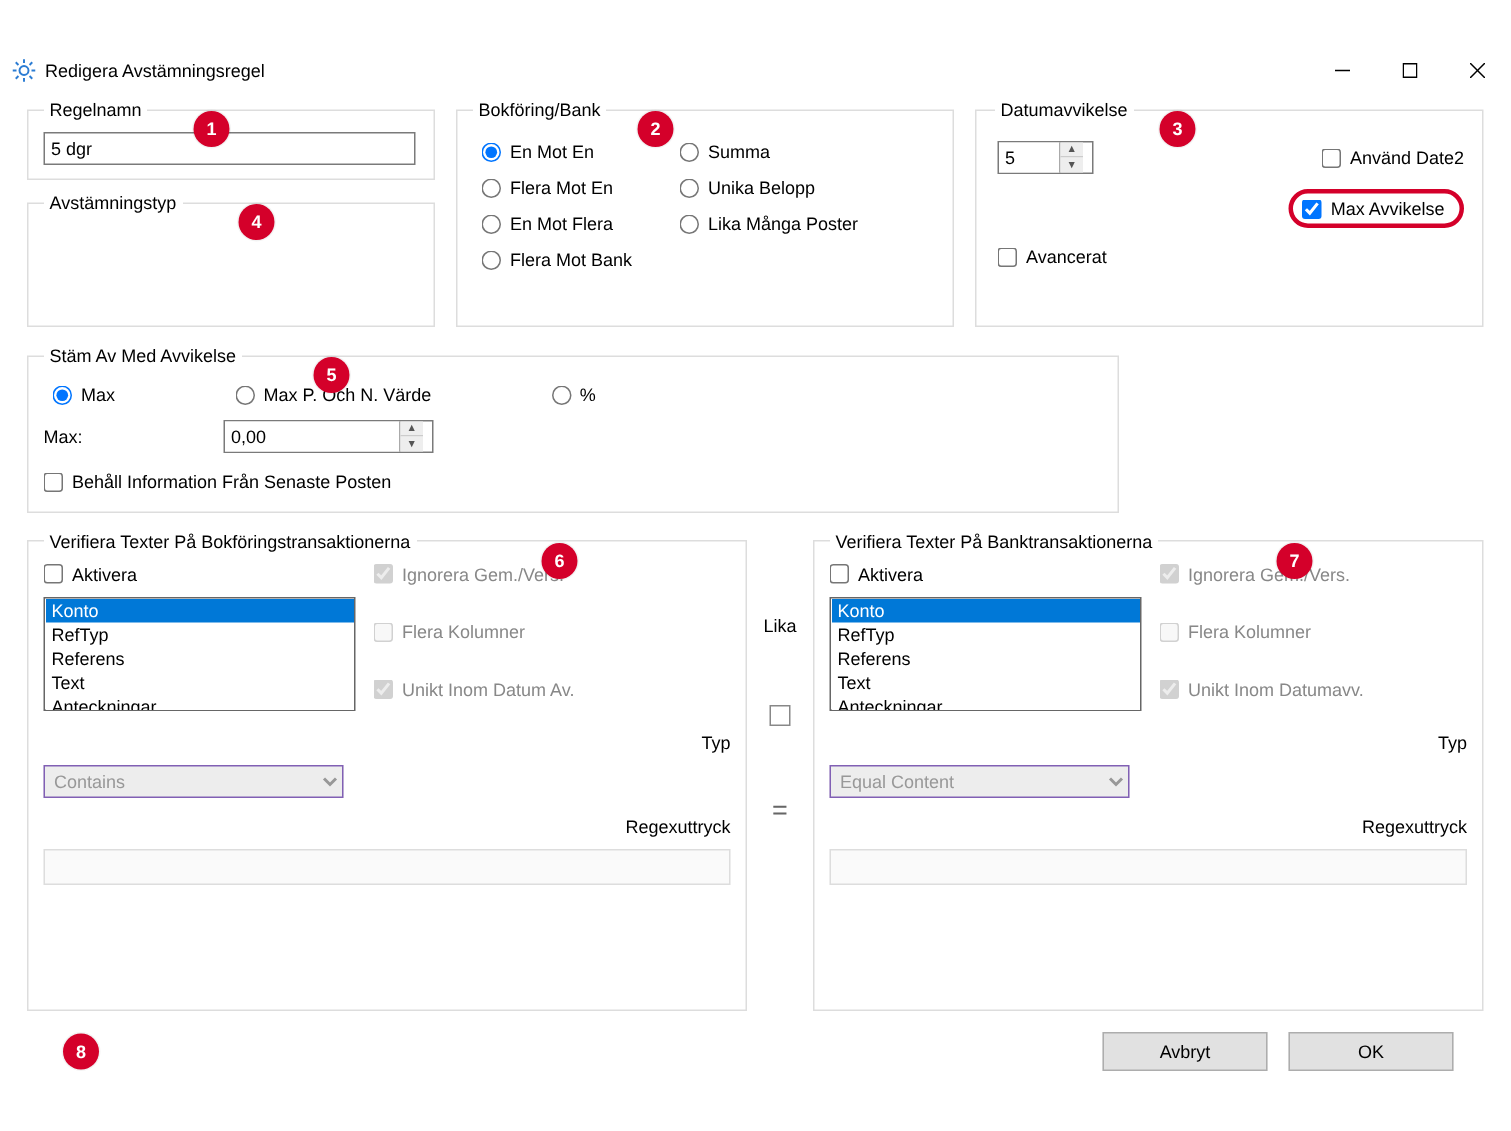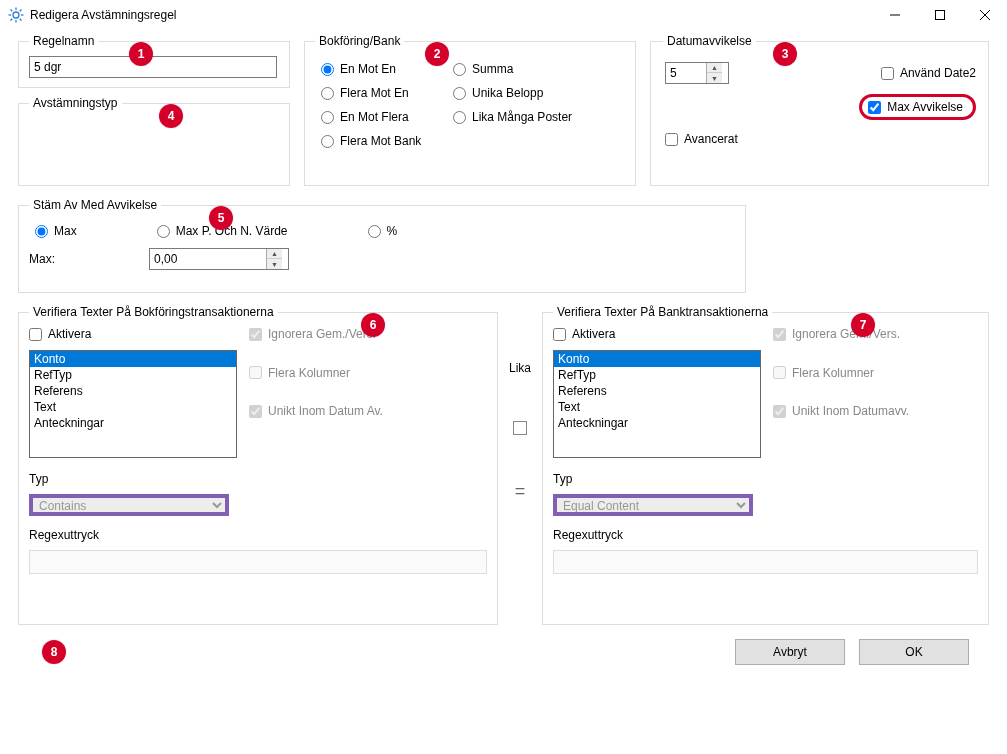"Redigera Avstämningsregel" .titlebar { margin-top: none -> 32px }
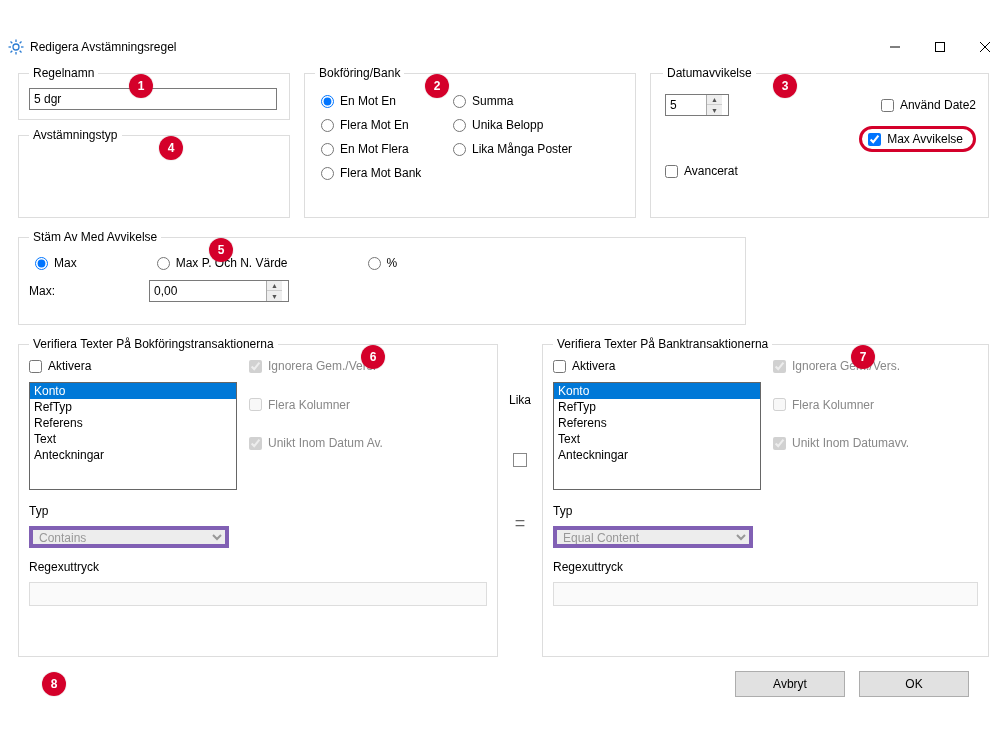"Behåll Information Från Senaste Posten" label.check-label { html: none -> <label> <input> <span>Behåll Information Från Senaste Posten</span> </label> }
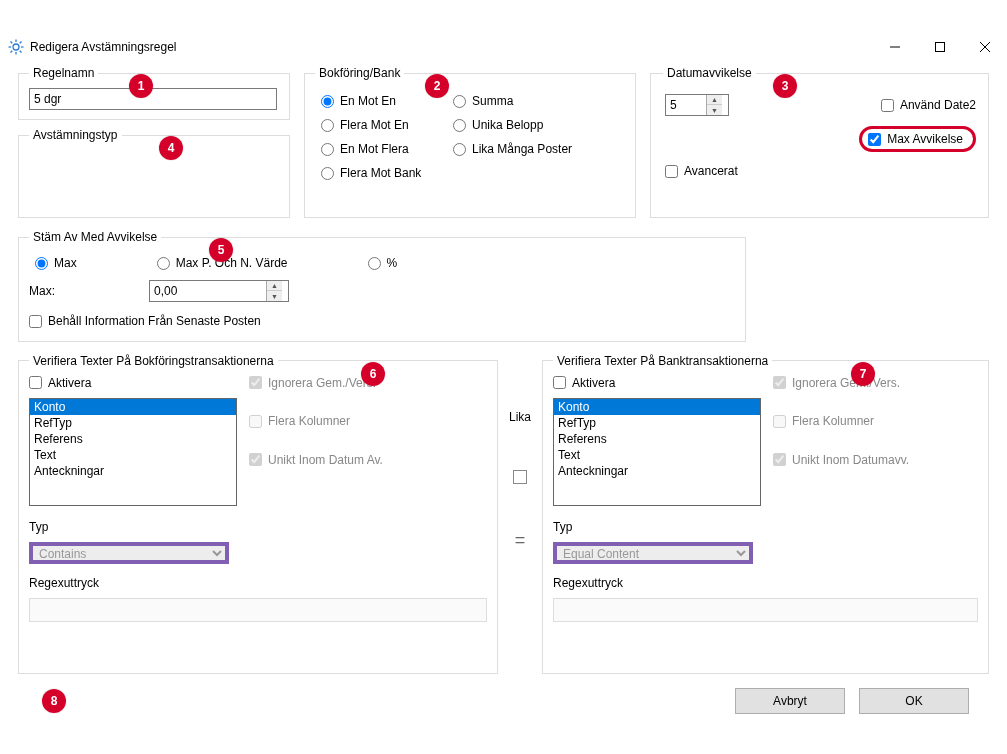"Konto" .listbox { height: 108px -> 76px }
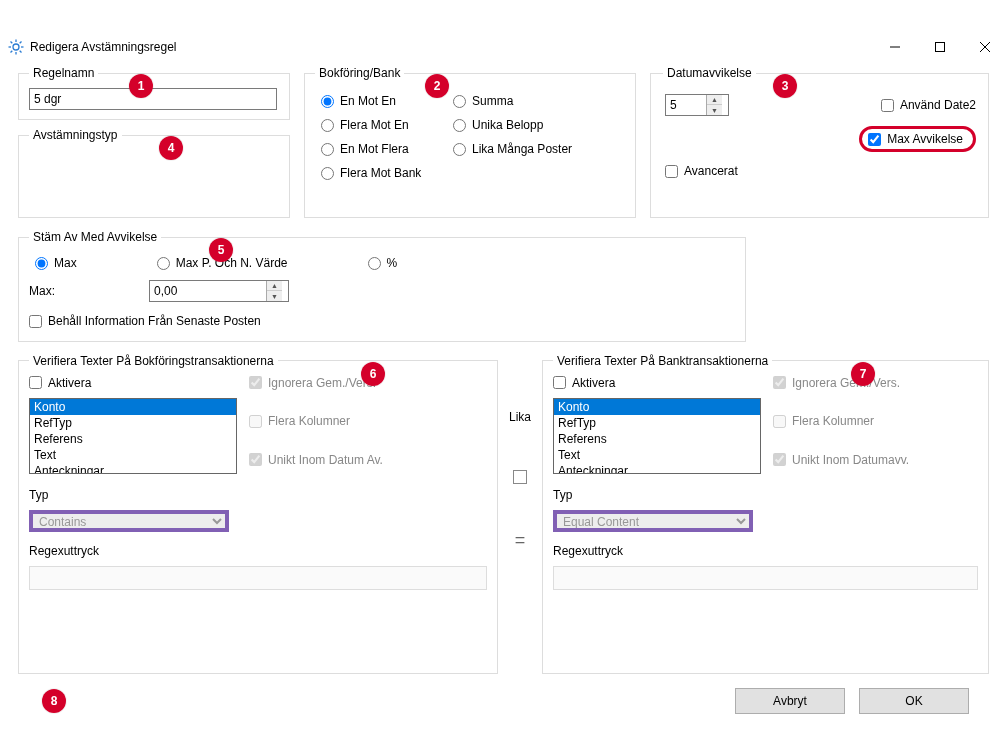"Typ" .typ-block .lbl { text-align: none -> right }
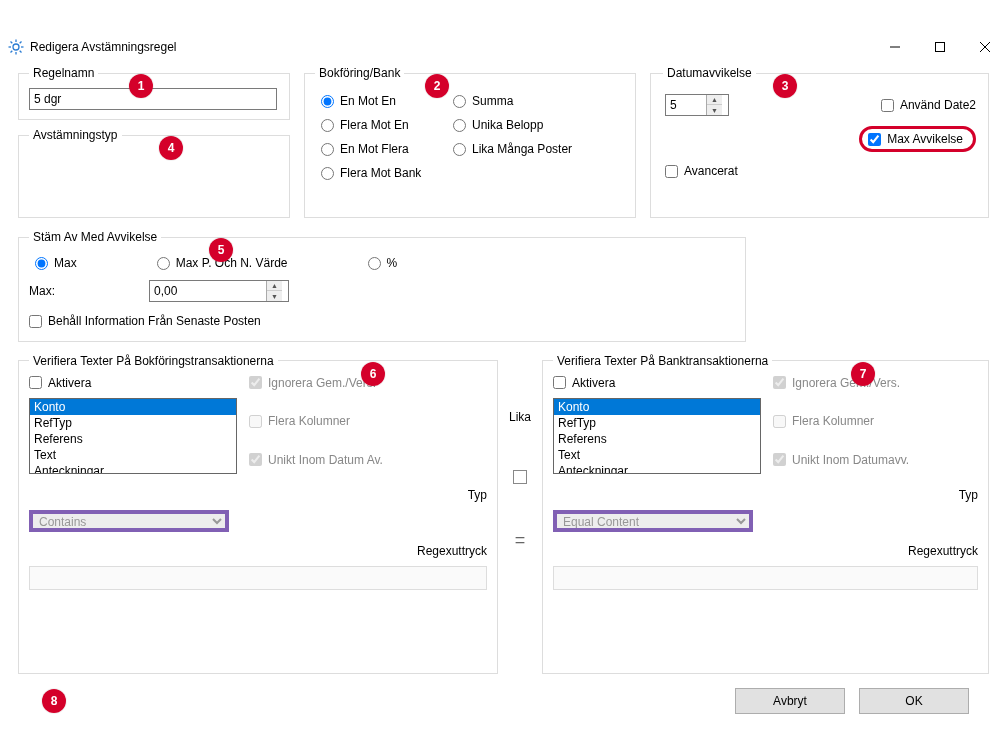"Contains" select.disabled-sel { border: 4px solid #4c1d95 -> 1px solid #4c1d95 }
